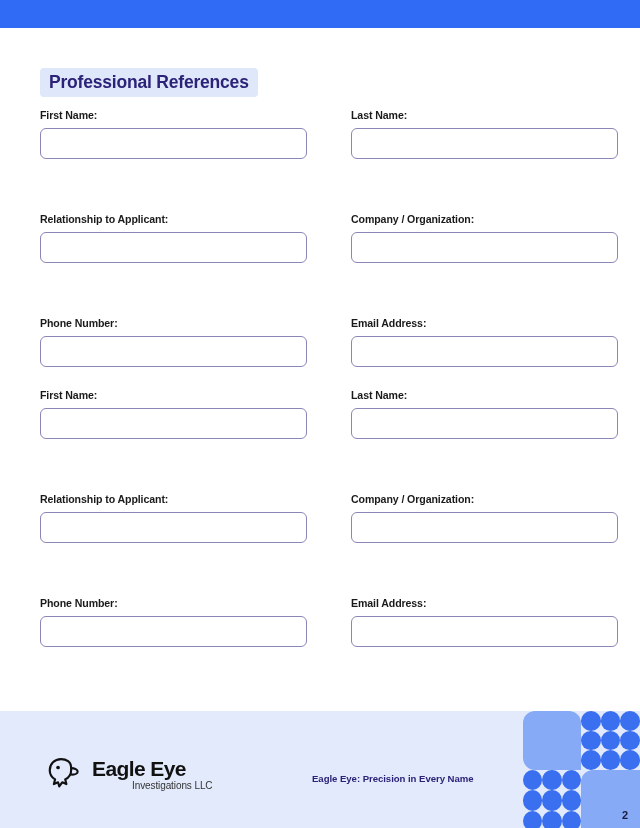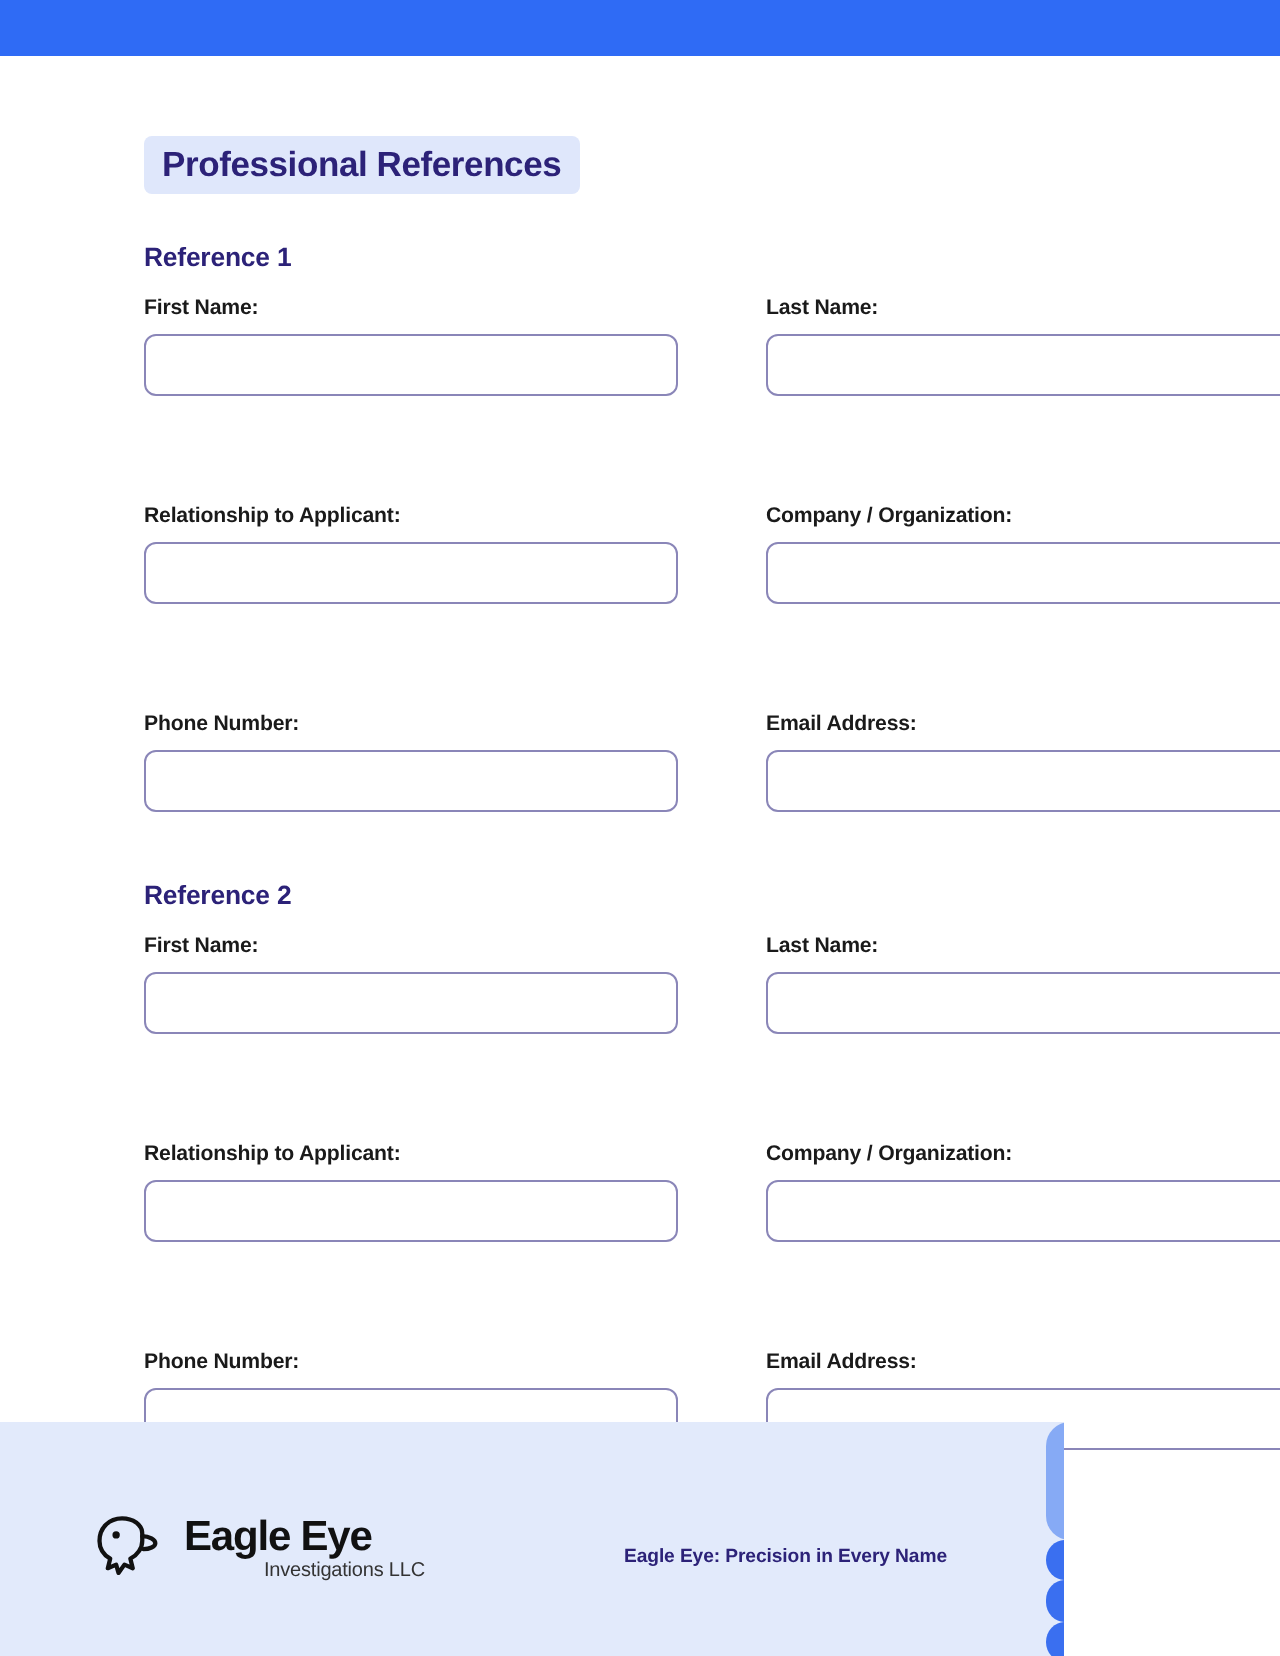"Professional References" .content { margin-left: 32px -> none }
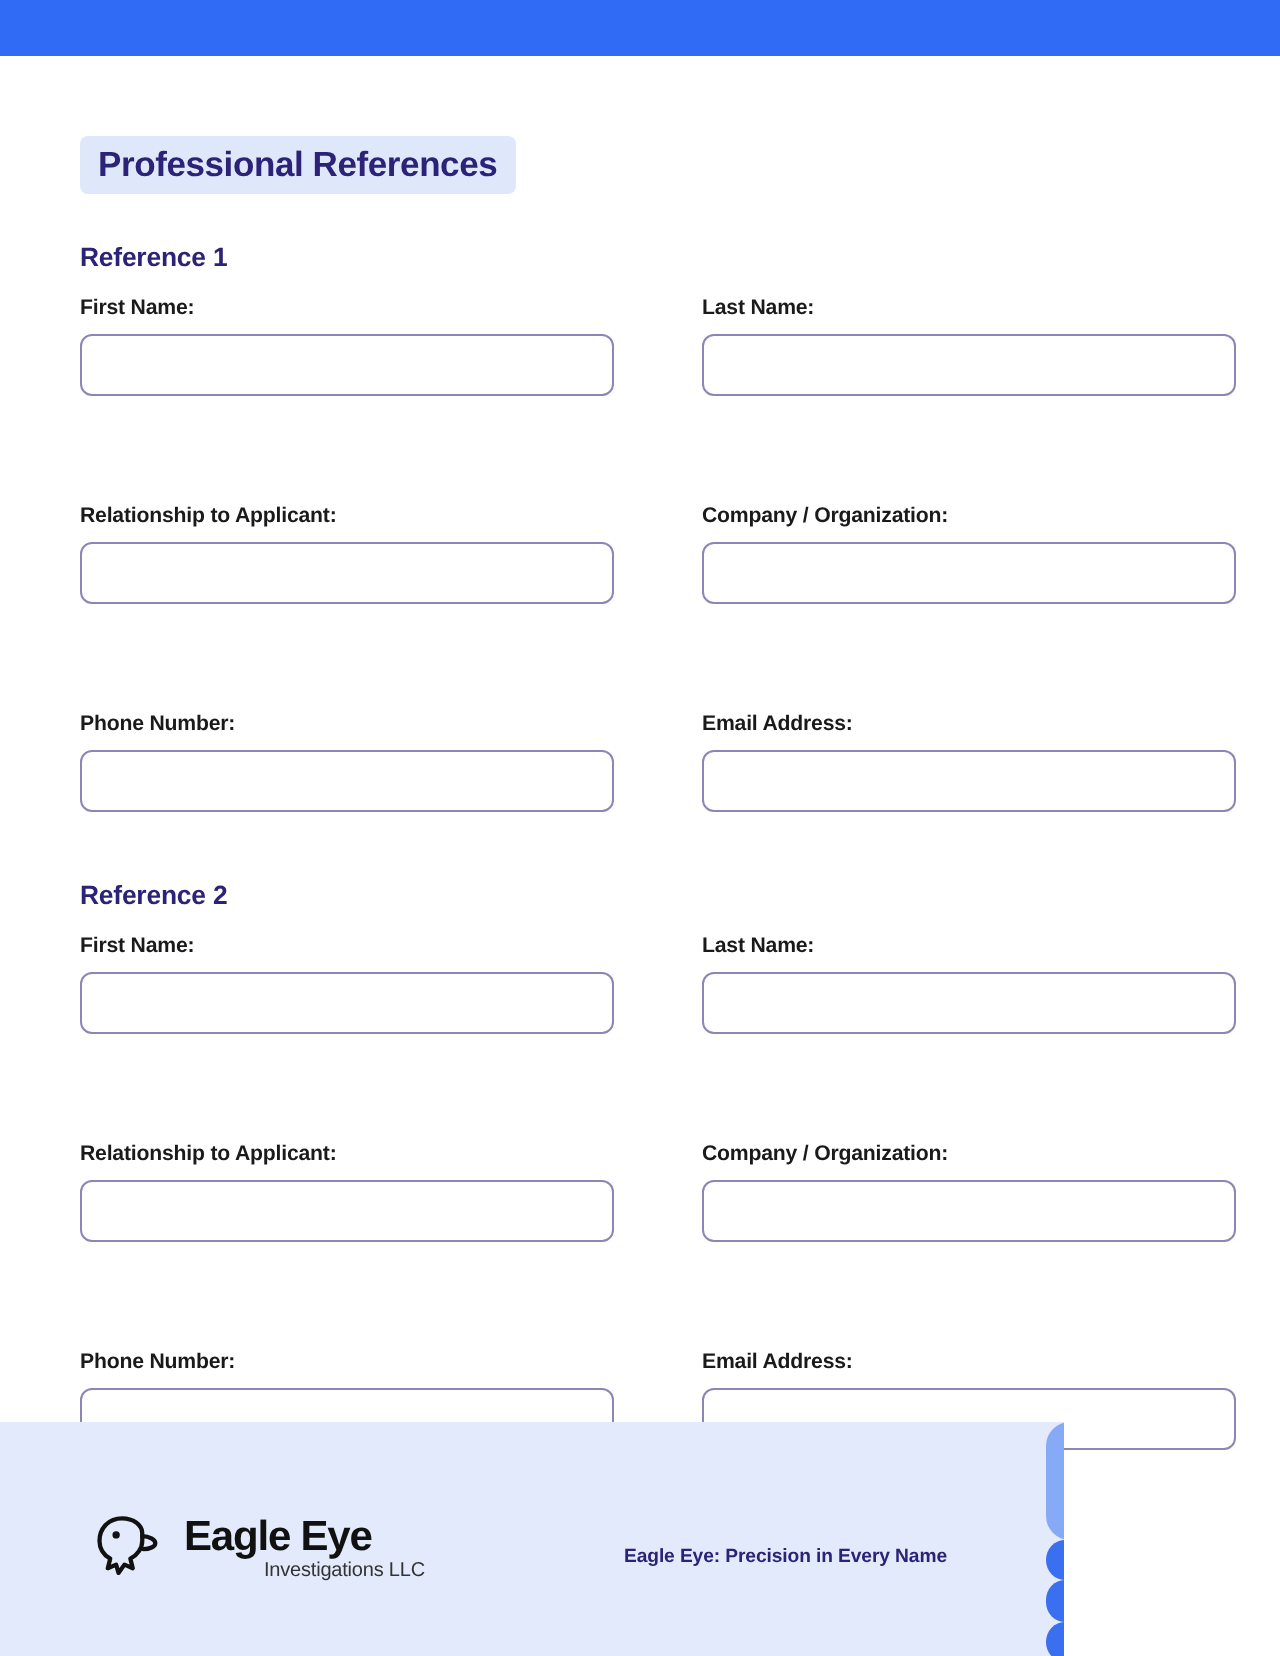"Reference 1" div.sub-title { html: <div>Reference 1</div> -> none }
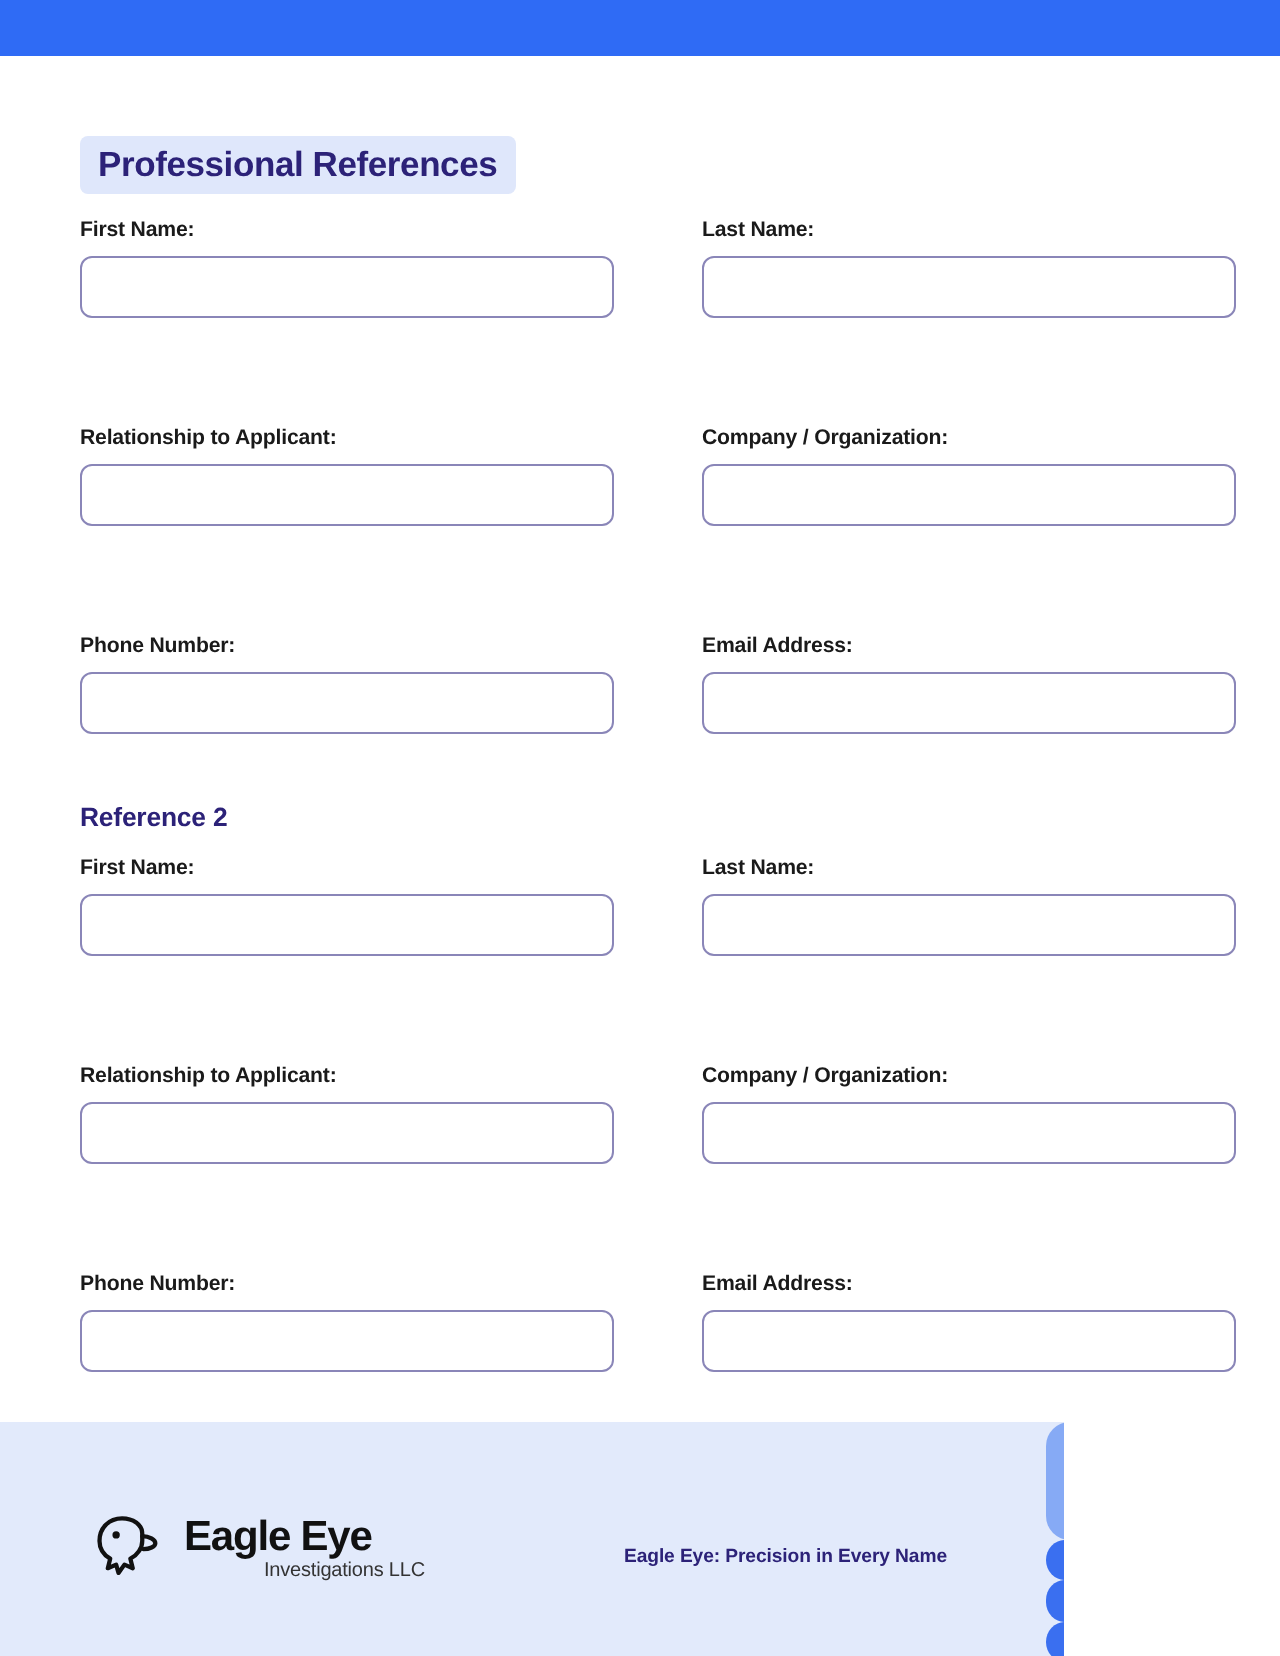"Reference 2" div.sub-title { html: <div>Reference 2</div> -> none }
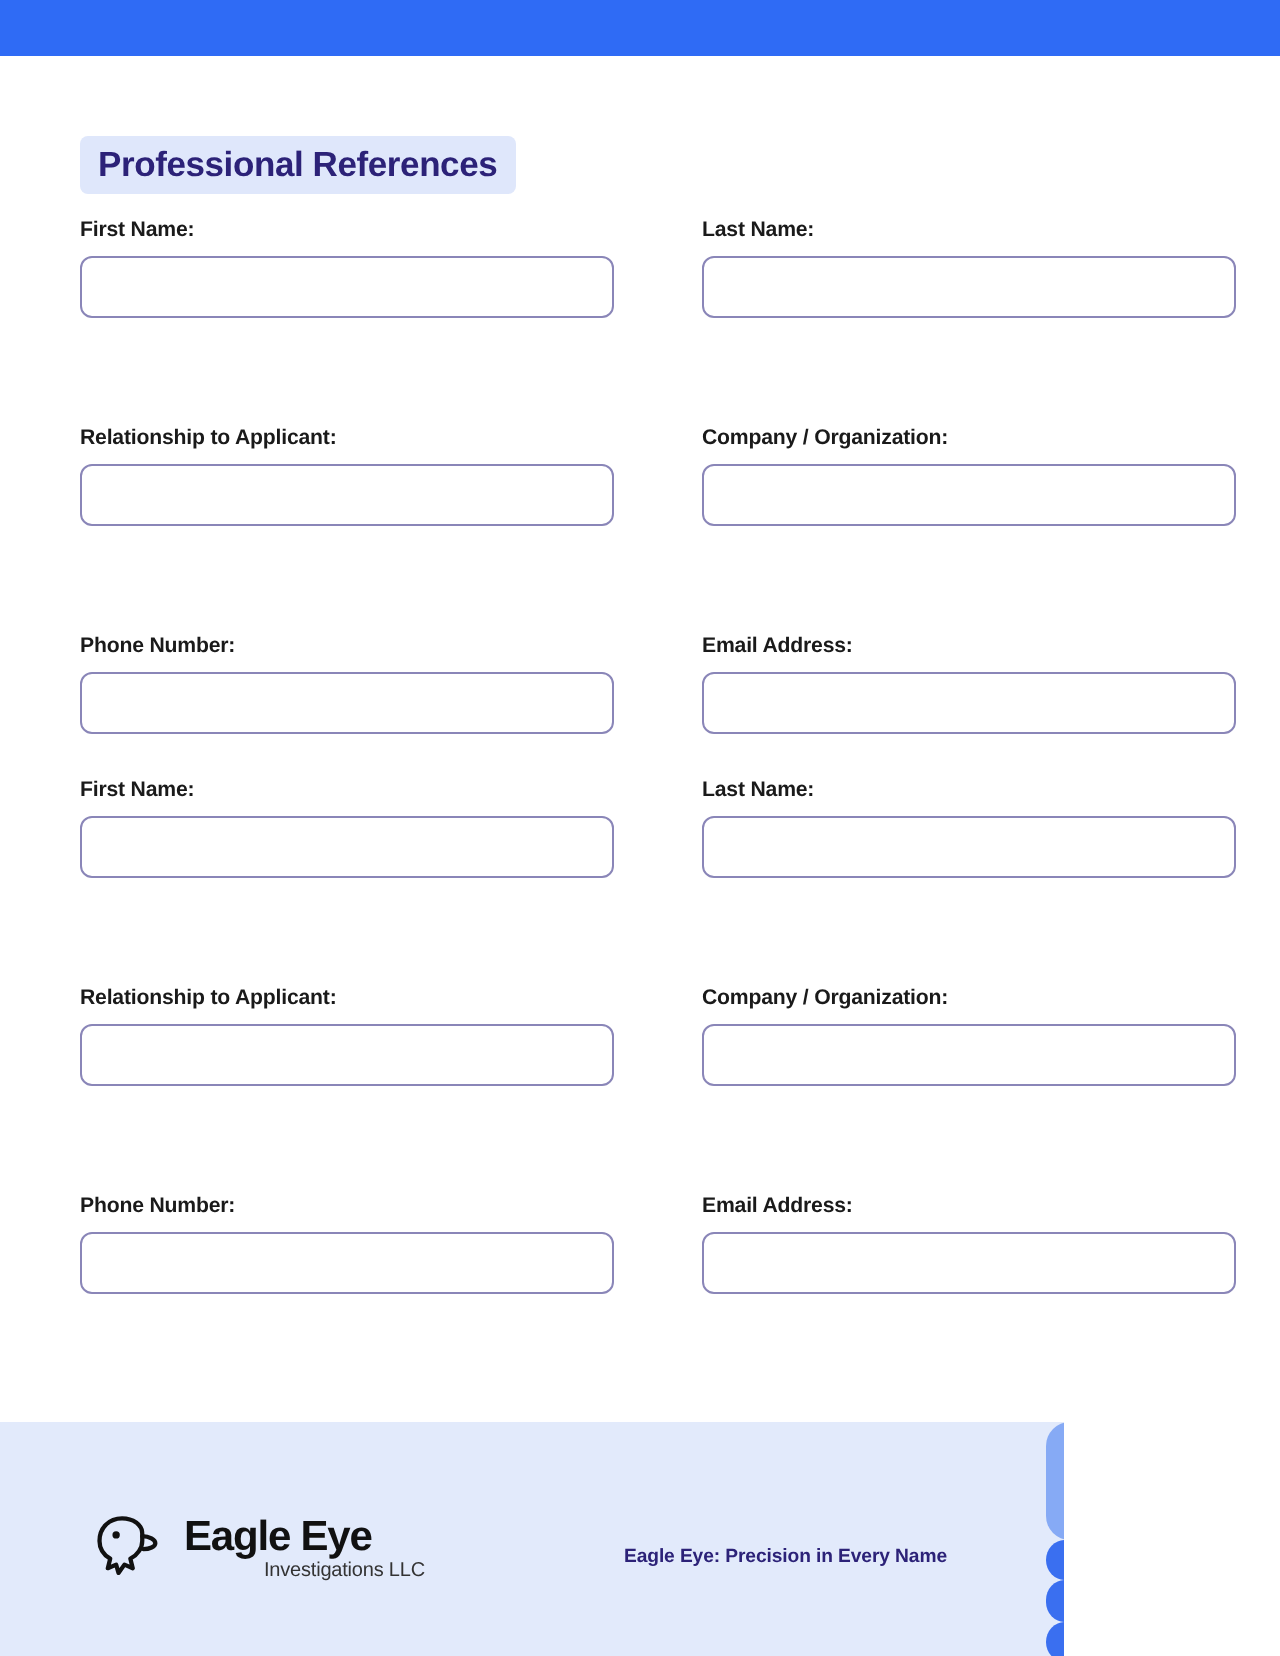"Eagle Eye" .footer { width: 532px -> 640px }
